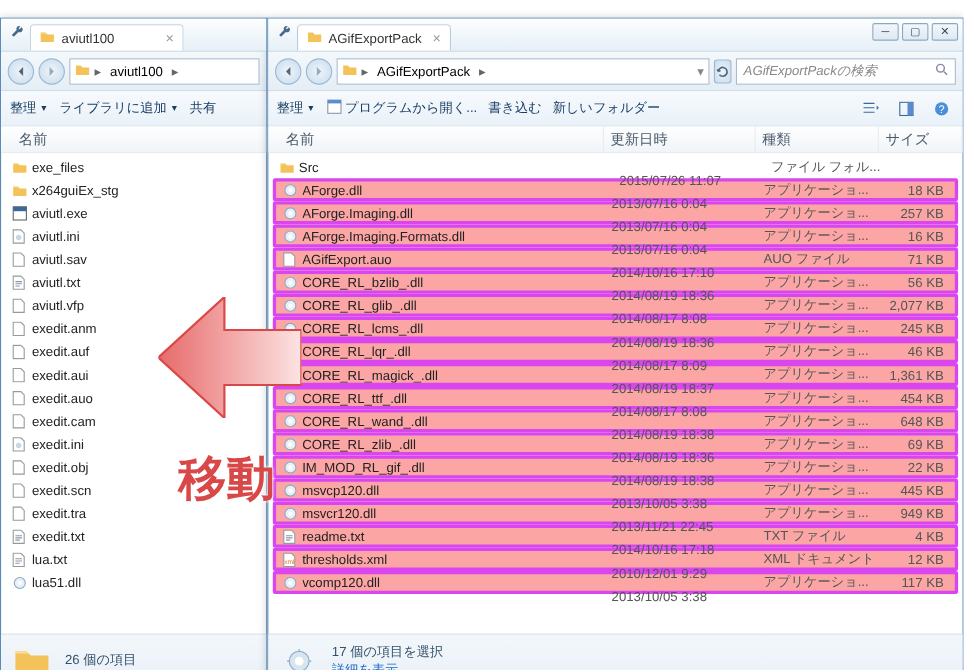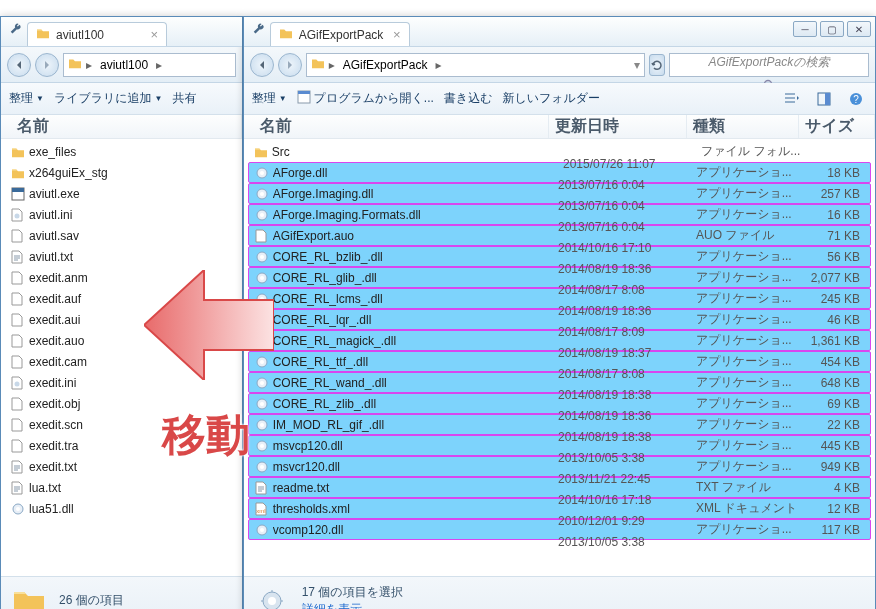"AGifExportPackの検索" .searchbox { flex-direction: column -> none }
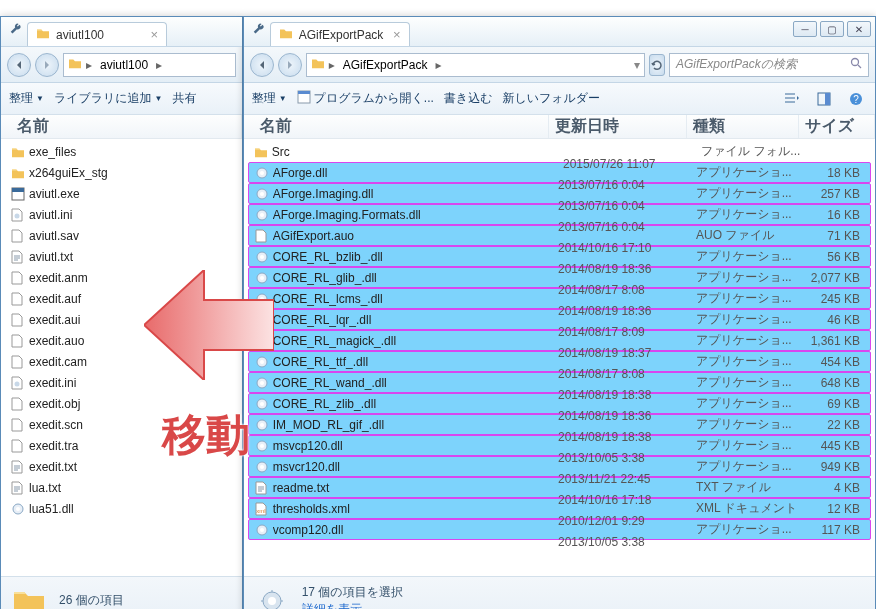"名前" .colhdr { font-size: 16px -> 13px; font-weight: bold -> none }
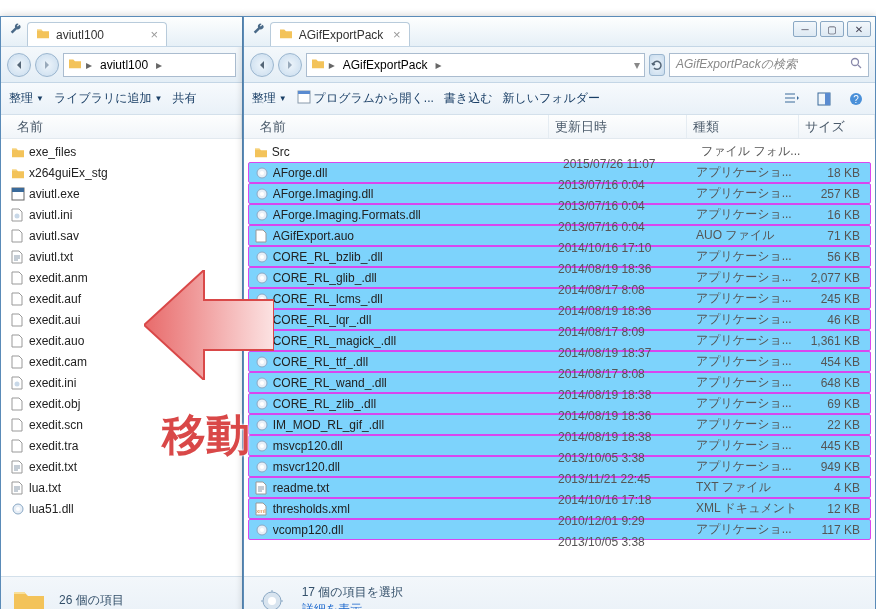"AForge.dll" .filerow.selected { background: #7dd3fc -> #fca5a5; border: 1px solid #d946ef -> 3px solid #d946ef }
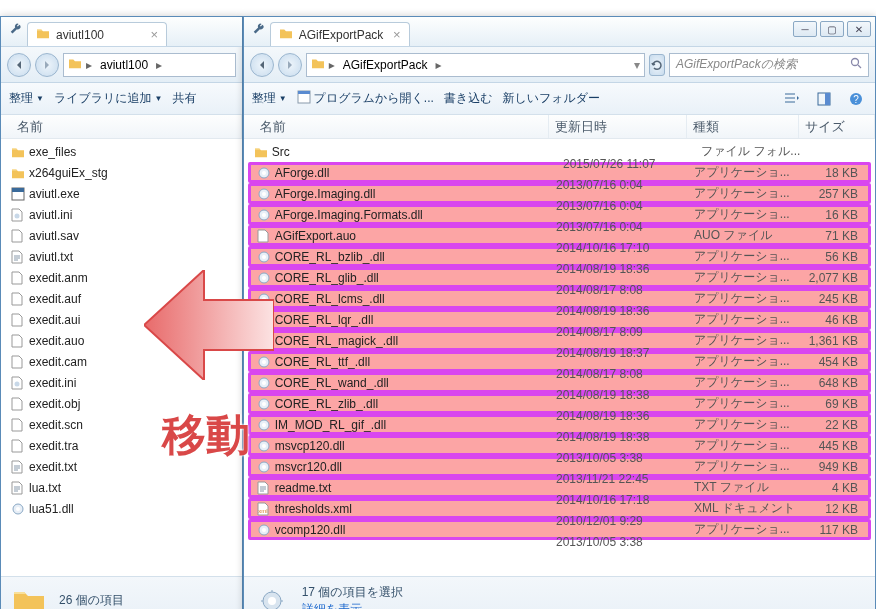"aviutl.vfp" div.filerow { html: none -> <div> <span> <svg> <path></path> </svg> </span> <span>aviutl.vfp</span> </div> }
